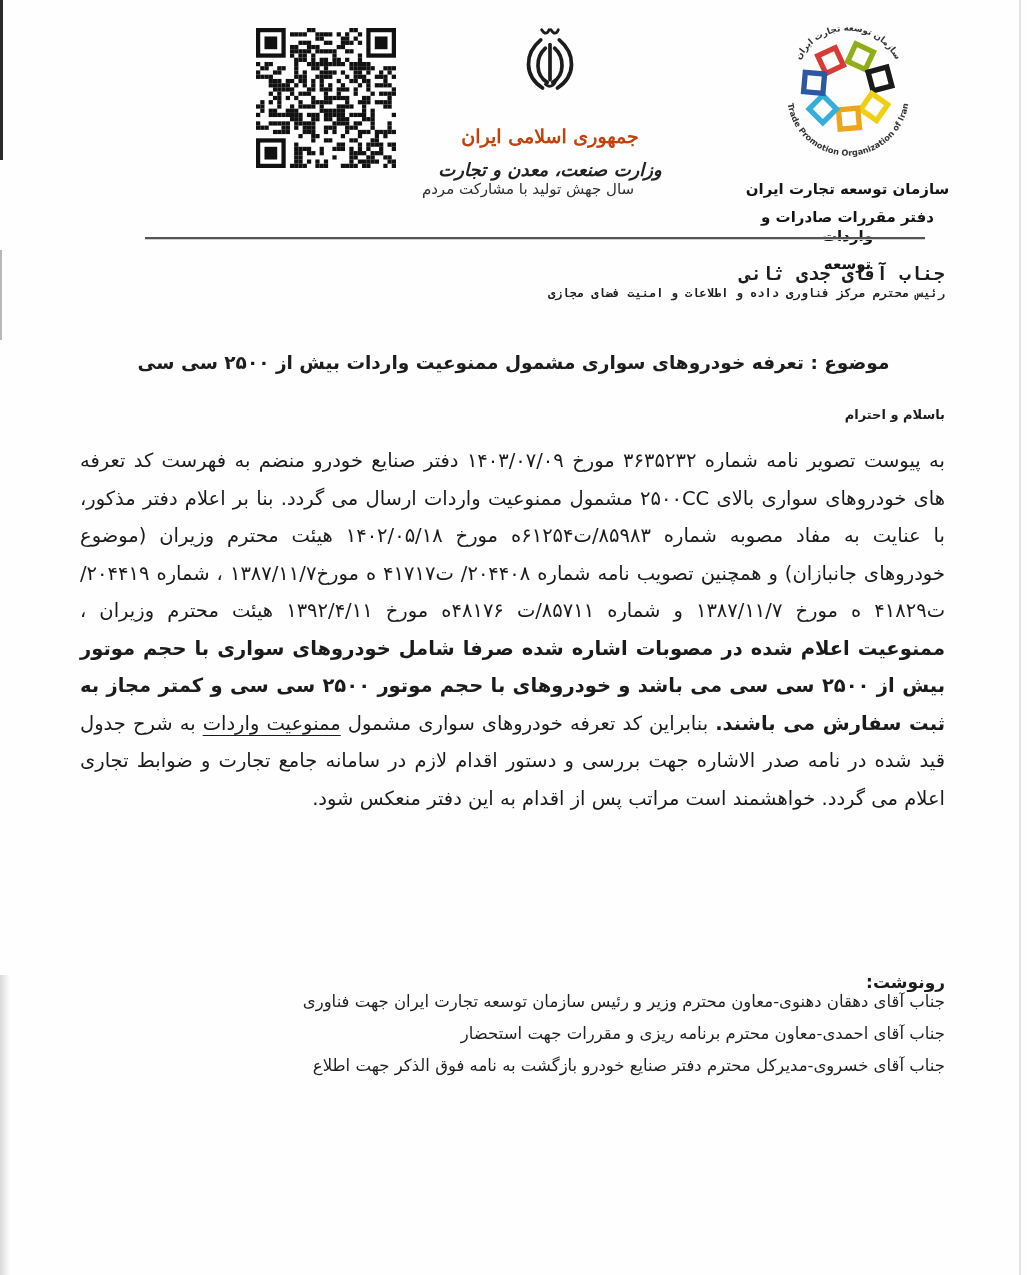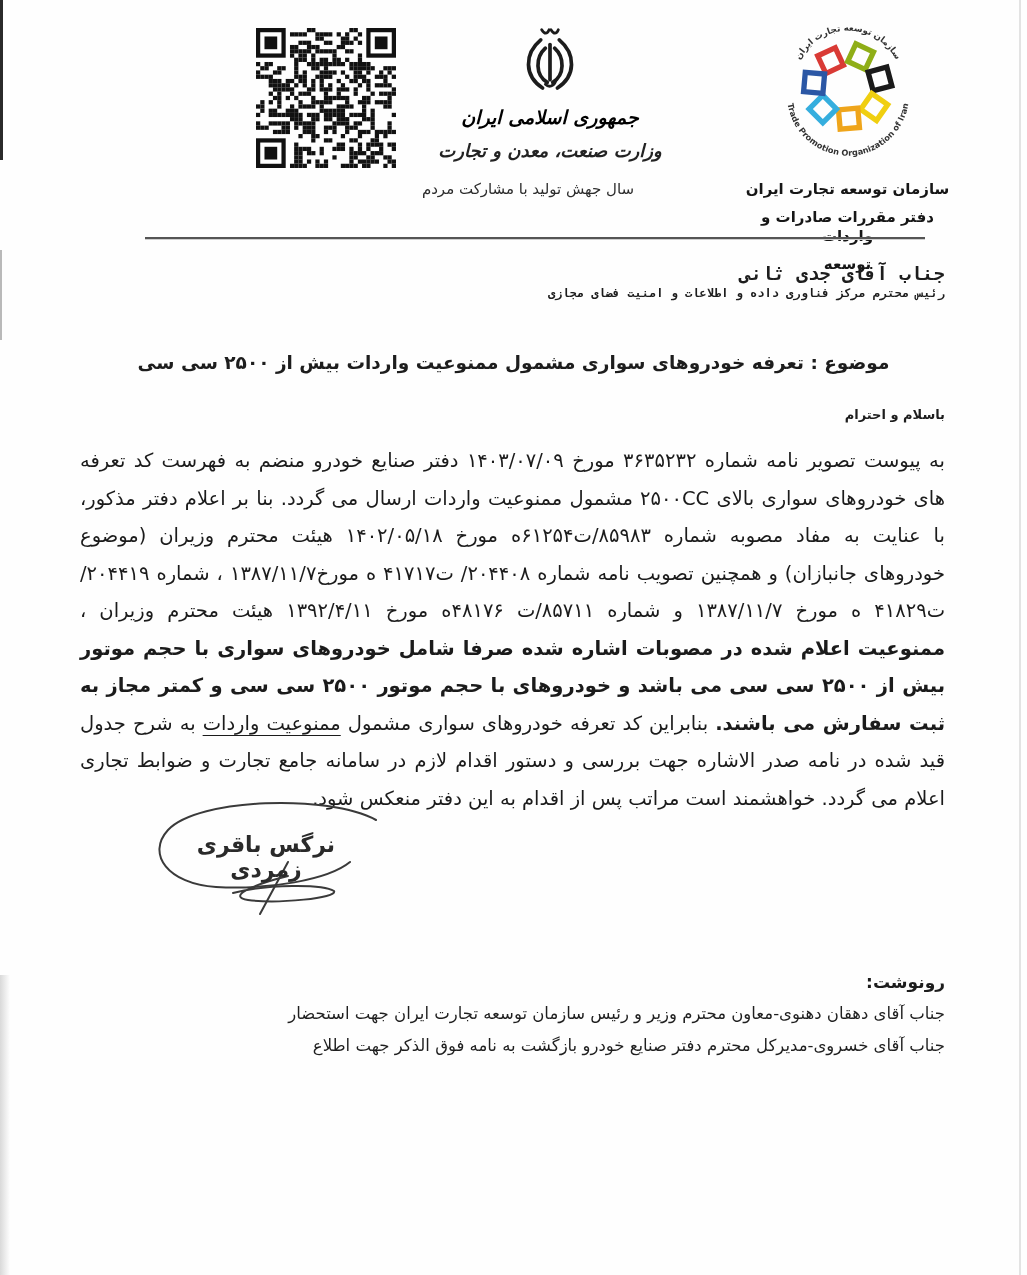"جمهوری اسلامی ایران" .emblem-line1 { color: #000000 -> #c2410c; font-style: italic -> none; margin-top: 0 -> 19px }
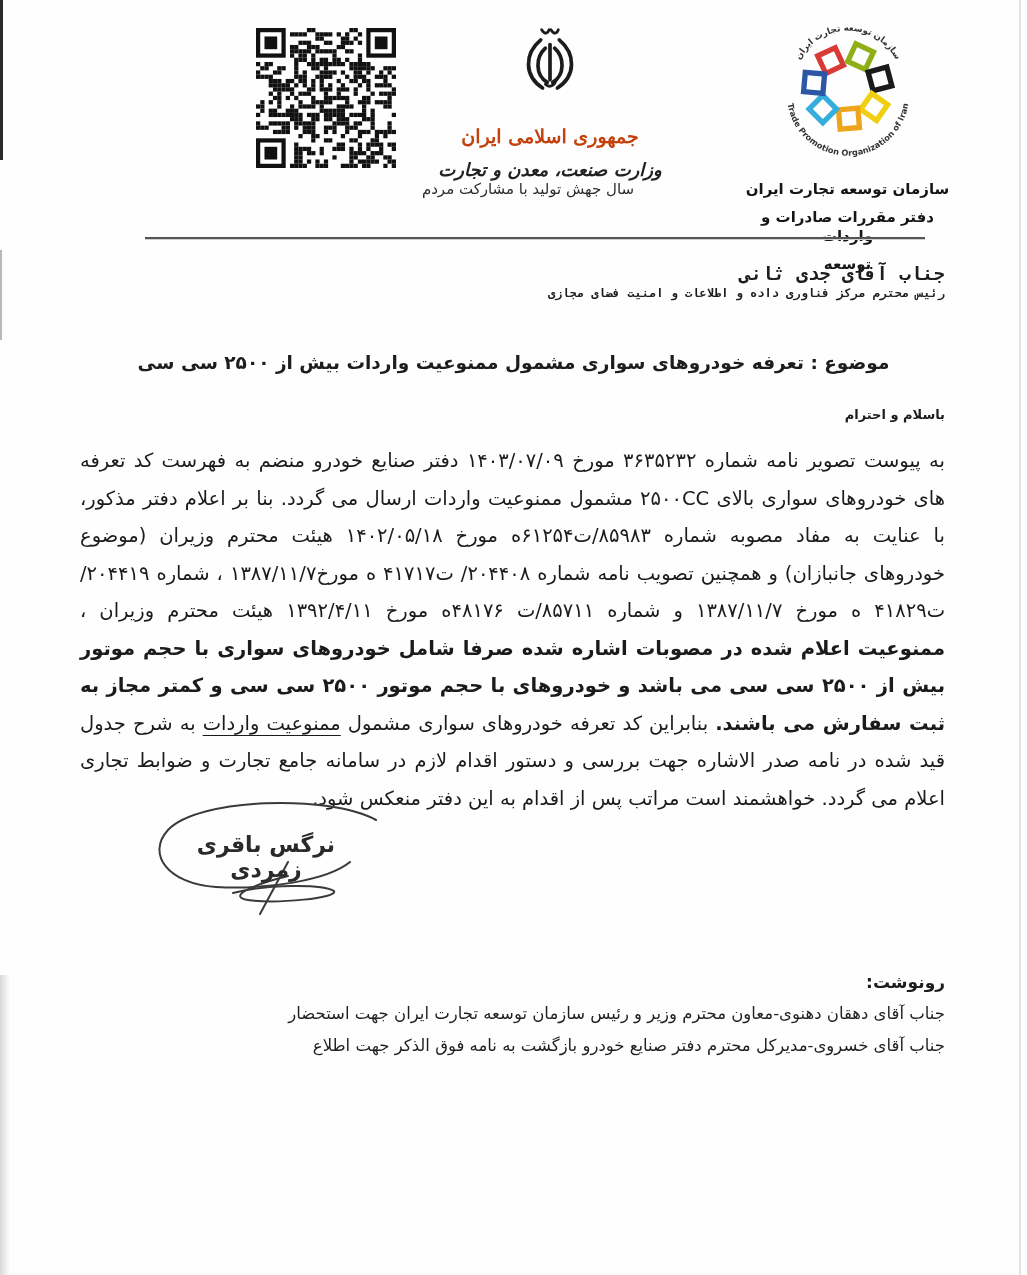"نرگس باقری زمردی" div.signature { html: <div> <svg> <g> <path></path> <path></path> <path></path> </g> </svg> <div>نرگس باقری زمردی</div> </div> -> none }
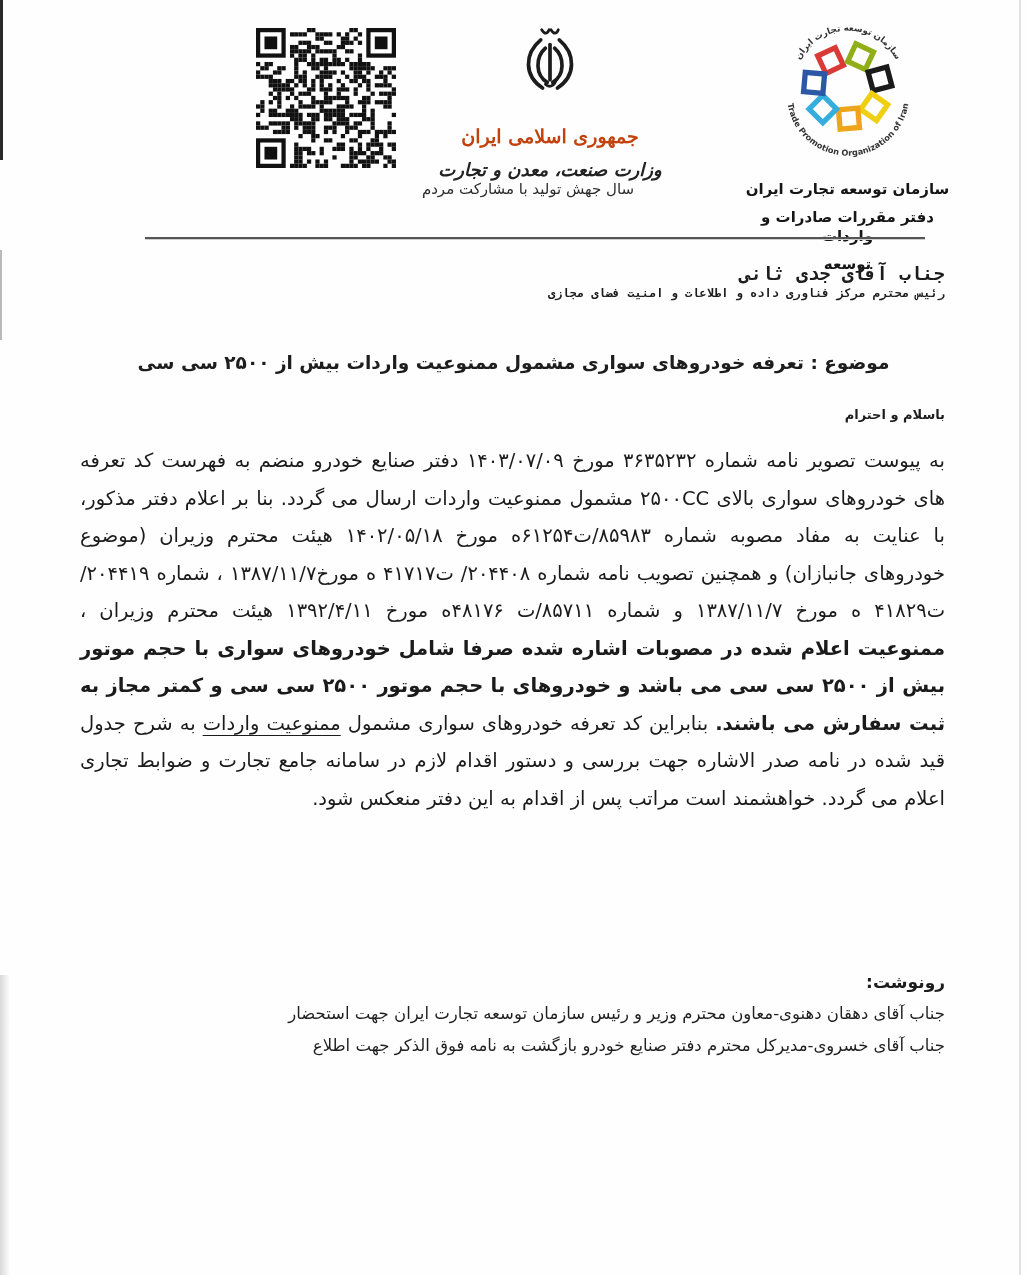"رونوشت:" .cc-label { margin-bottom: 12px -> 0 }
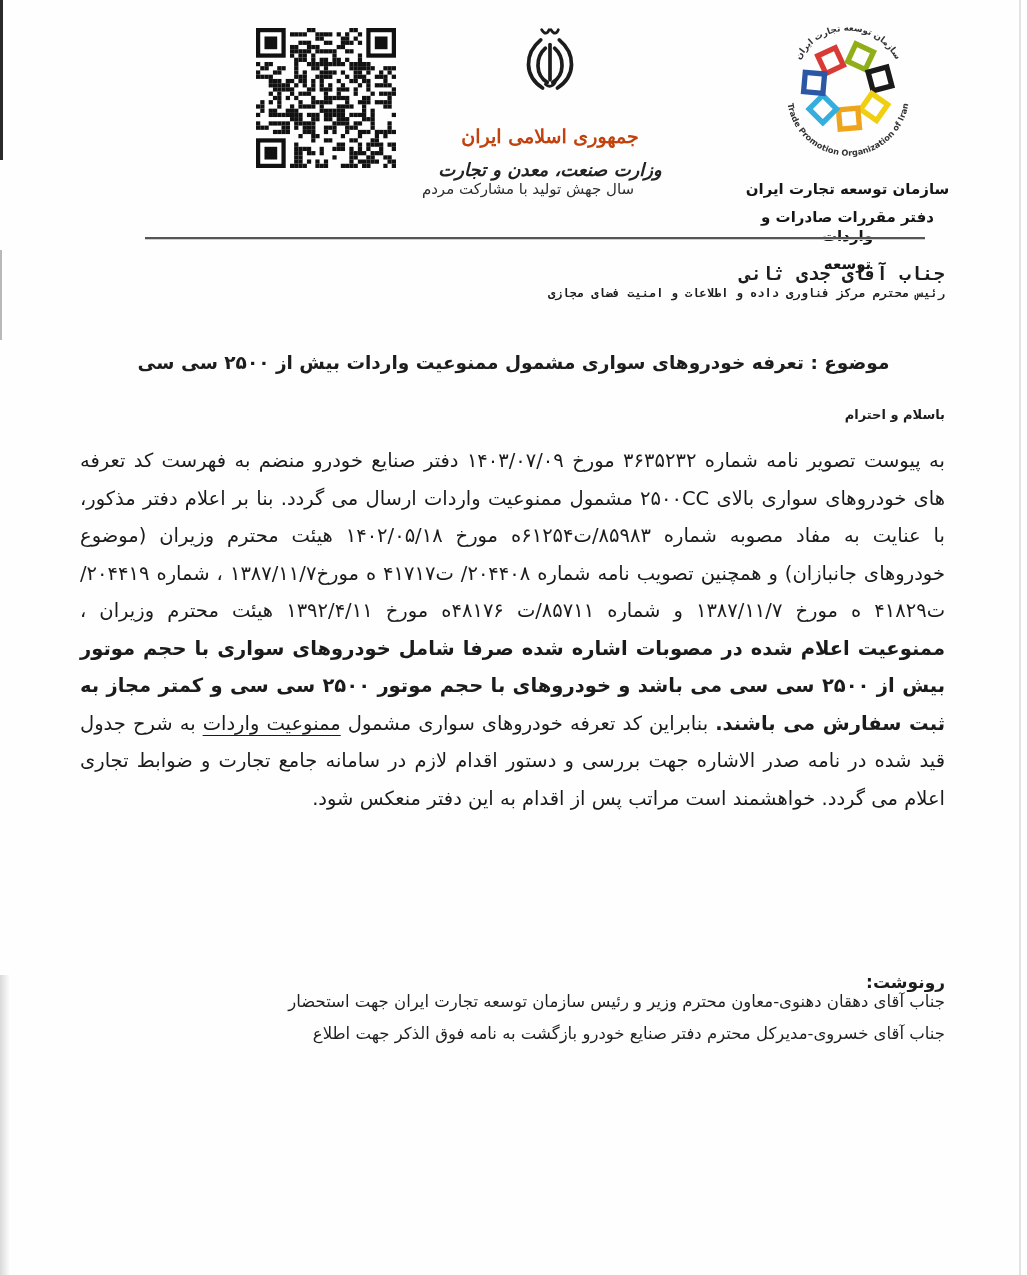"جناب آقای دهقان دهنوی-معاون محترم" div.cc-item { text: استحضار -> فناوری }
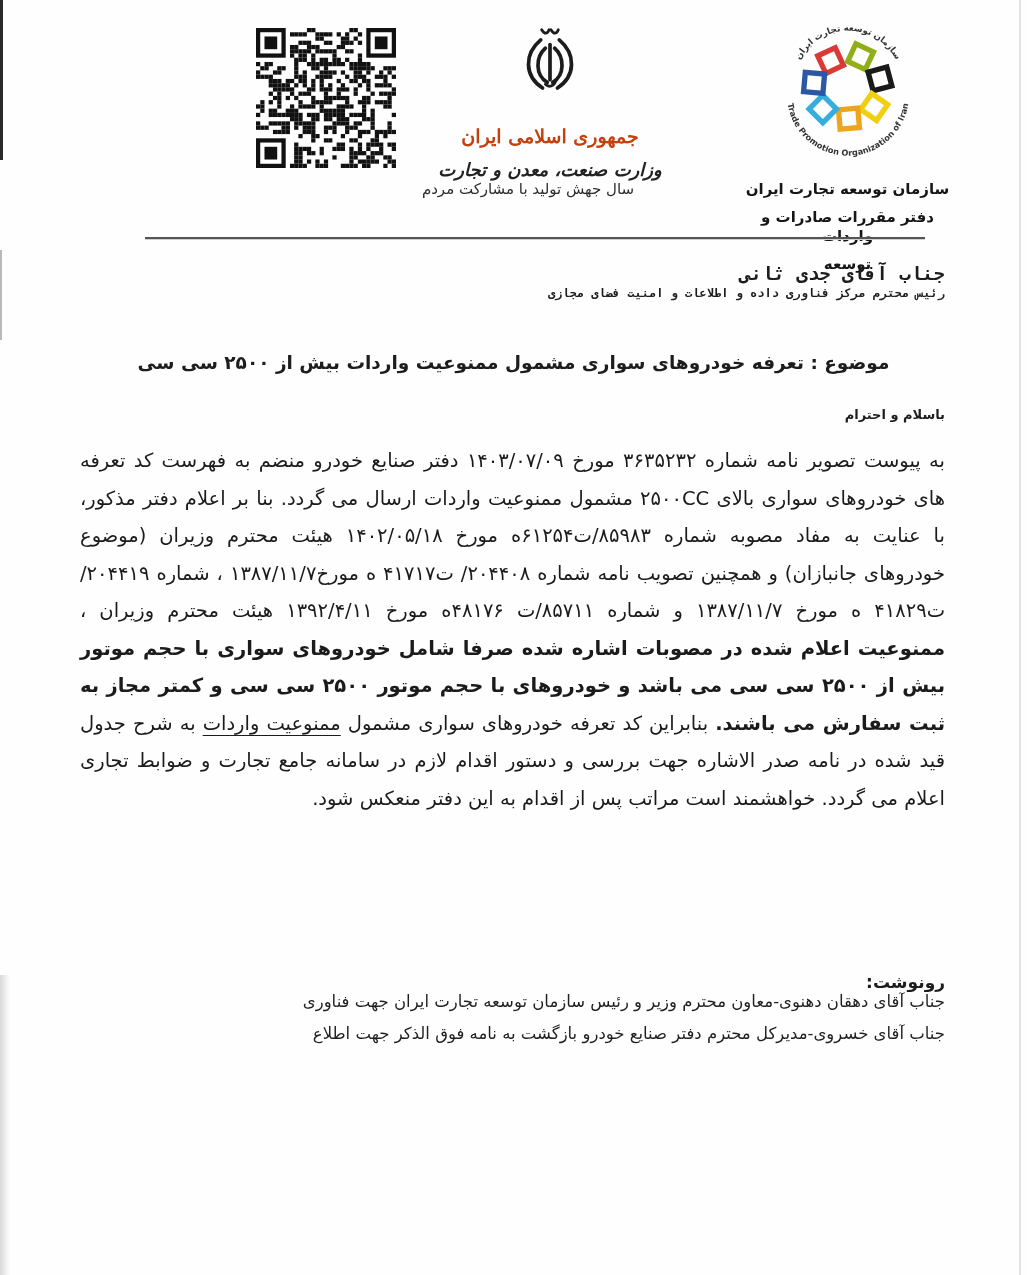"جناب آقای احمدی-معاون محترم برنامه" div.cc-item { html: none -> <div>جناب آقای احمدی-معاون محترم برنامه ریزی و مقررات جهت استحضار</div> }
